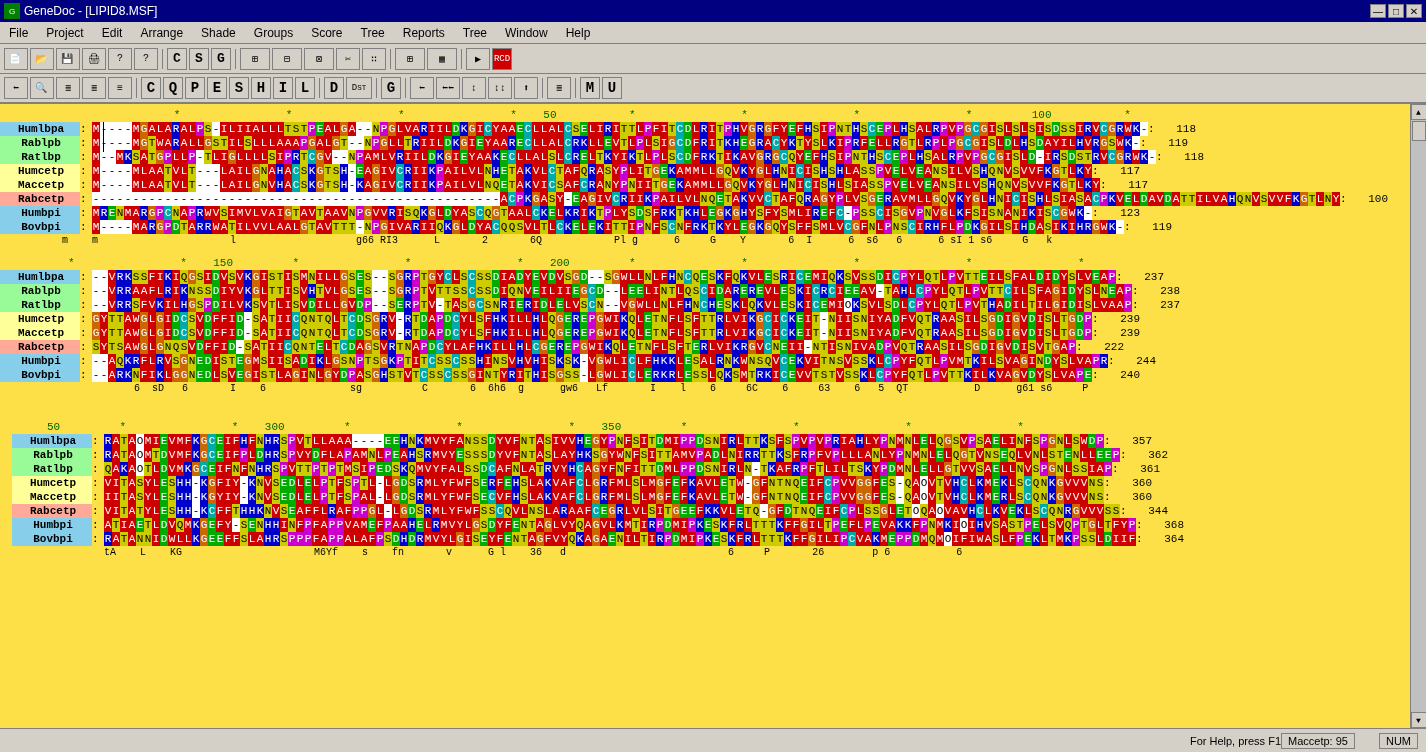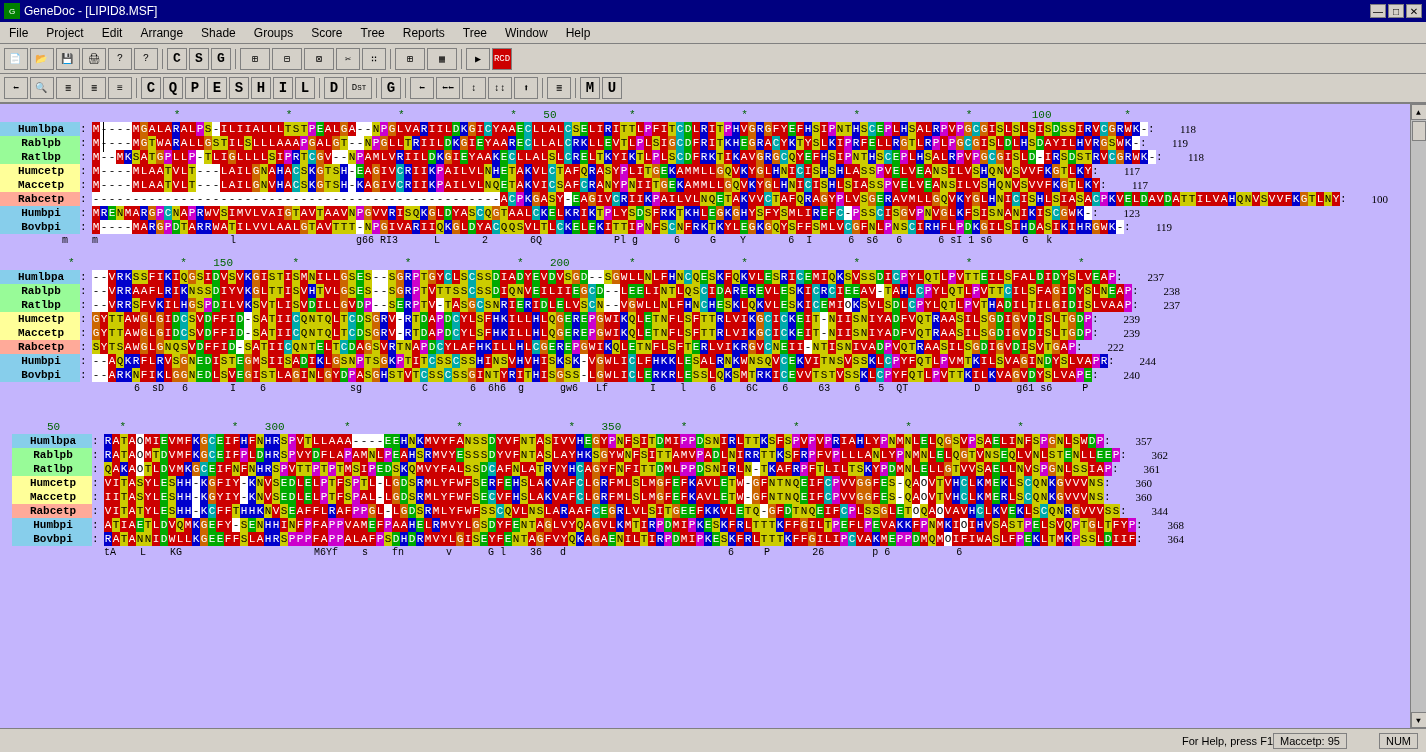"* * * * 50" #main-area { background: #c4b5fd -> #fde047 }
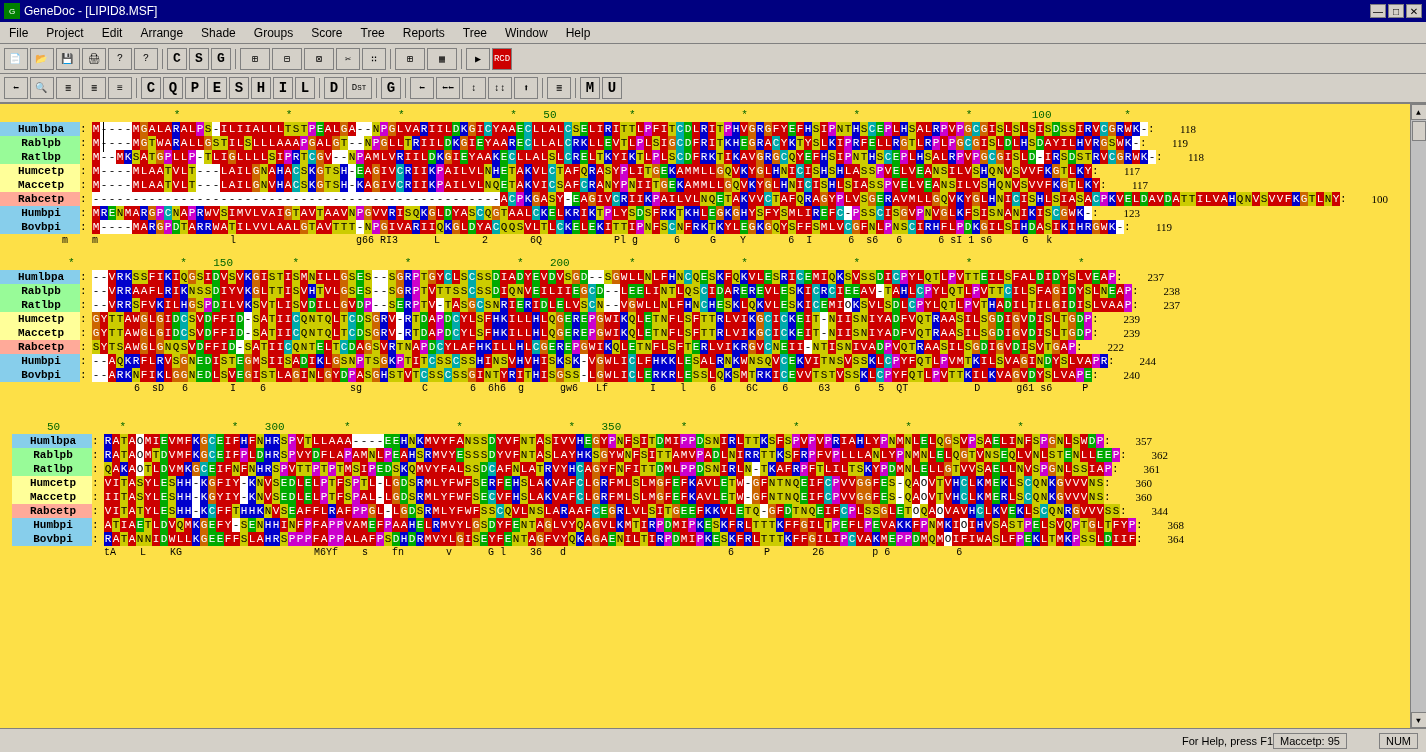"118" .seq-num { font-family: Liberation Serif, serif -> Liberation Mono, monospace }
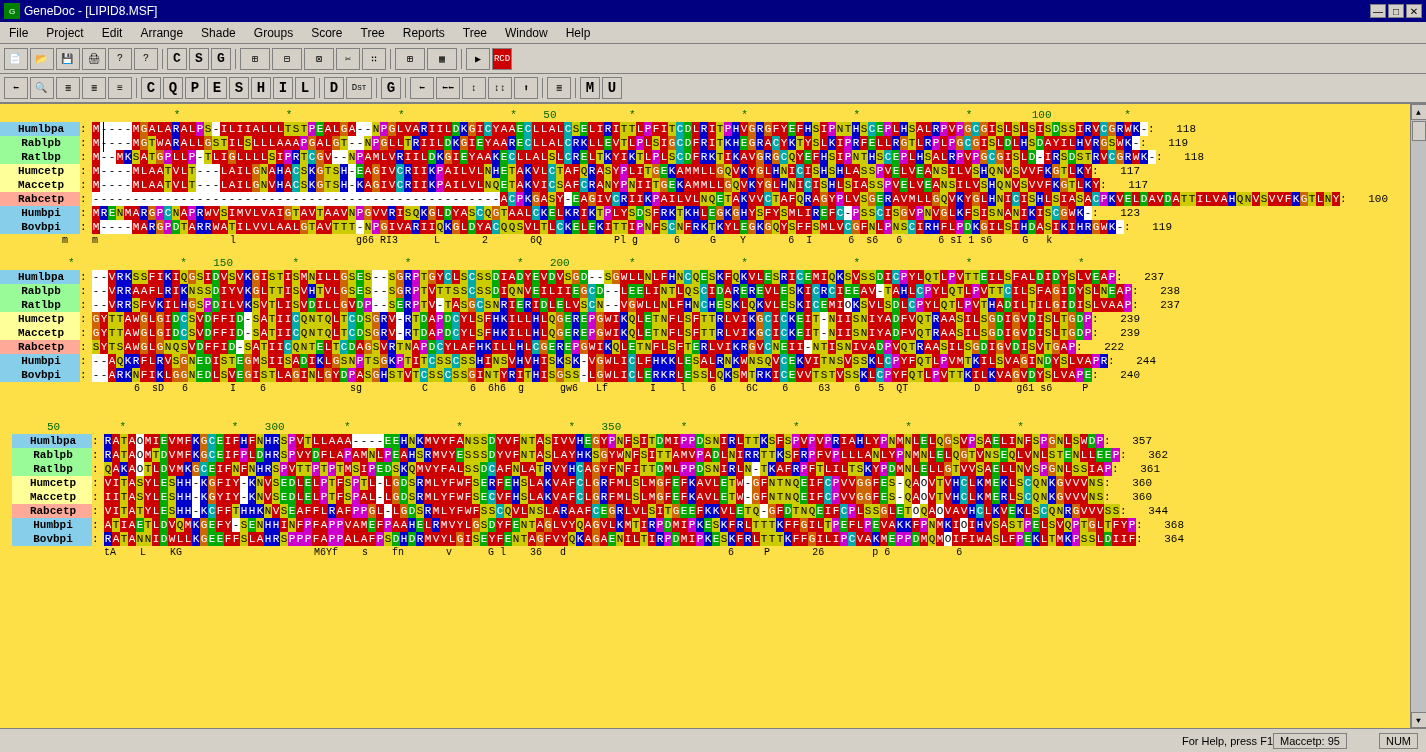"Maccetp: 95" .status-right { gap: 32px -> 24px }
